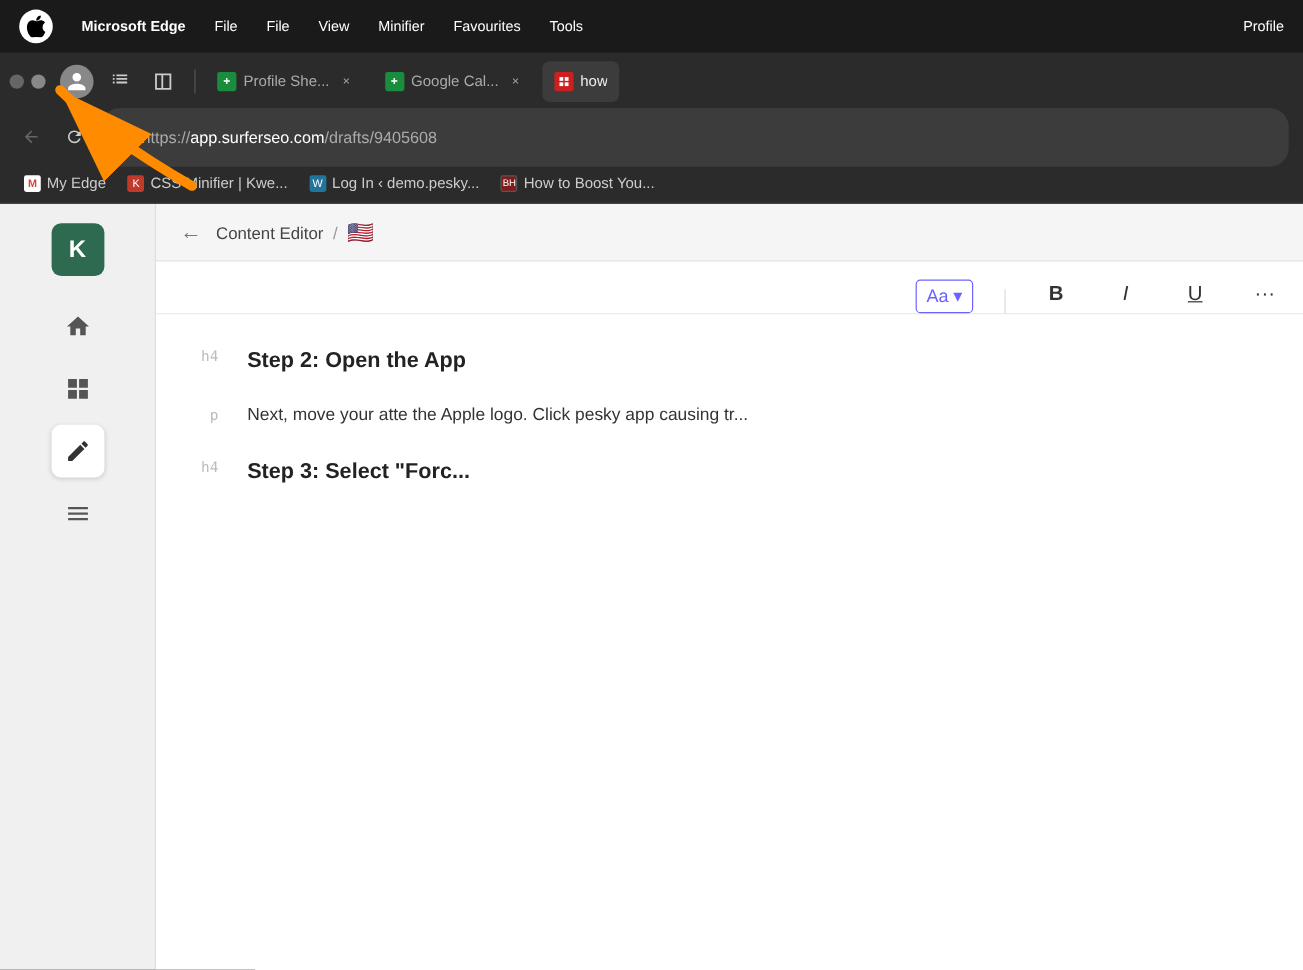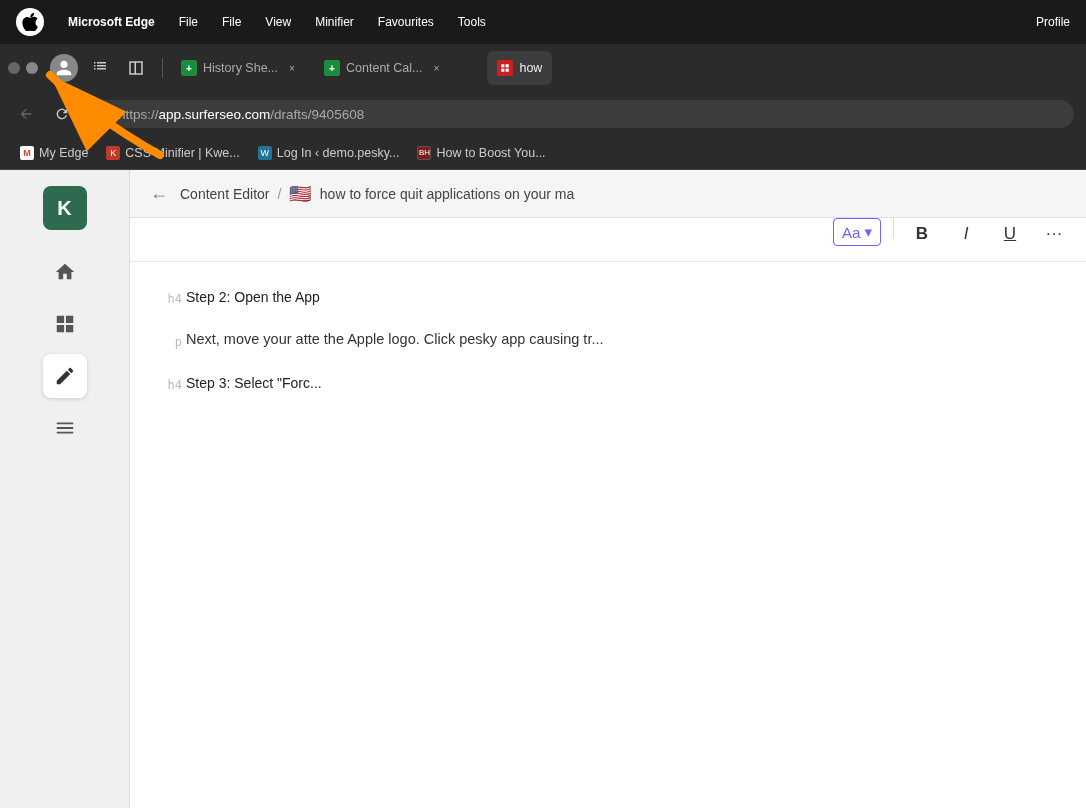"History She..." span.tab-label { text: History -> Profile }
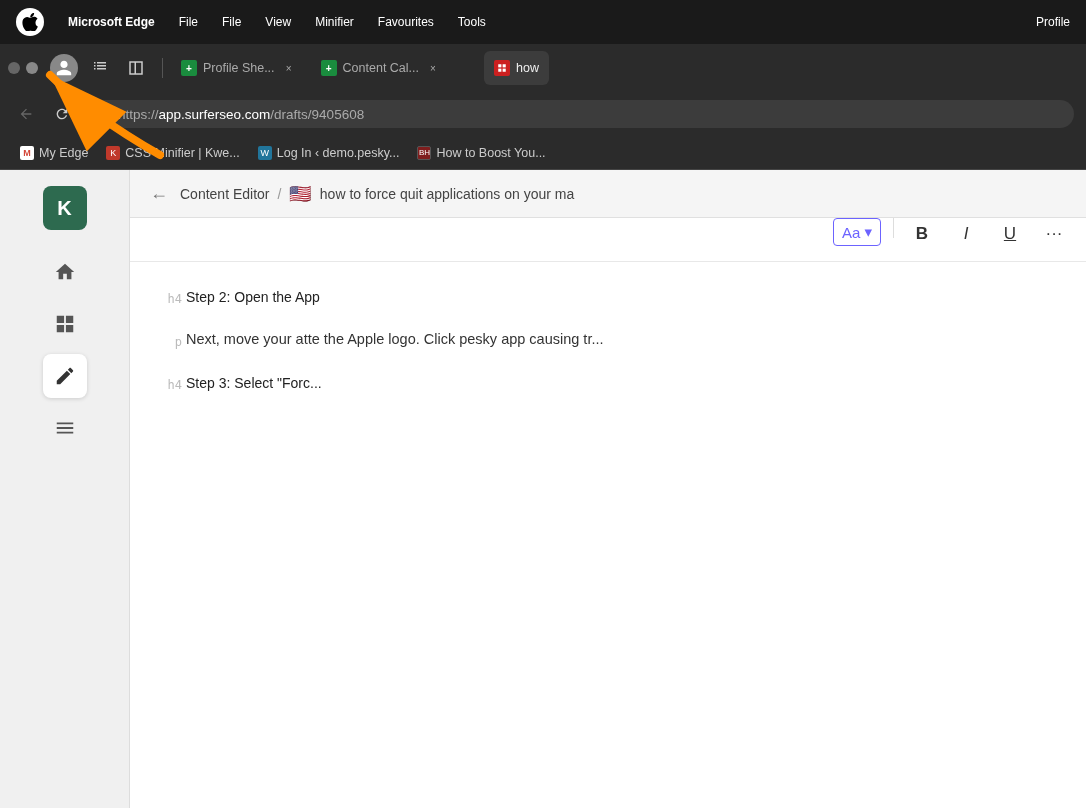"Content Cal..." span.tab-label { text: Content -> Google }
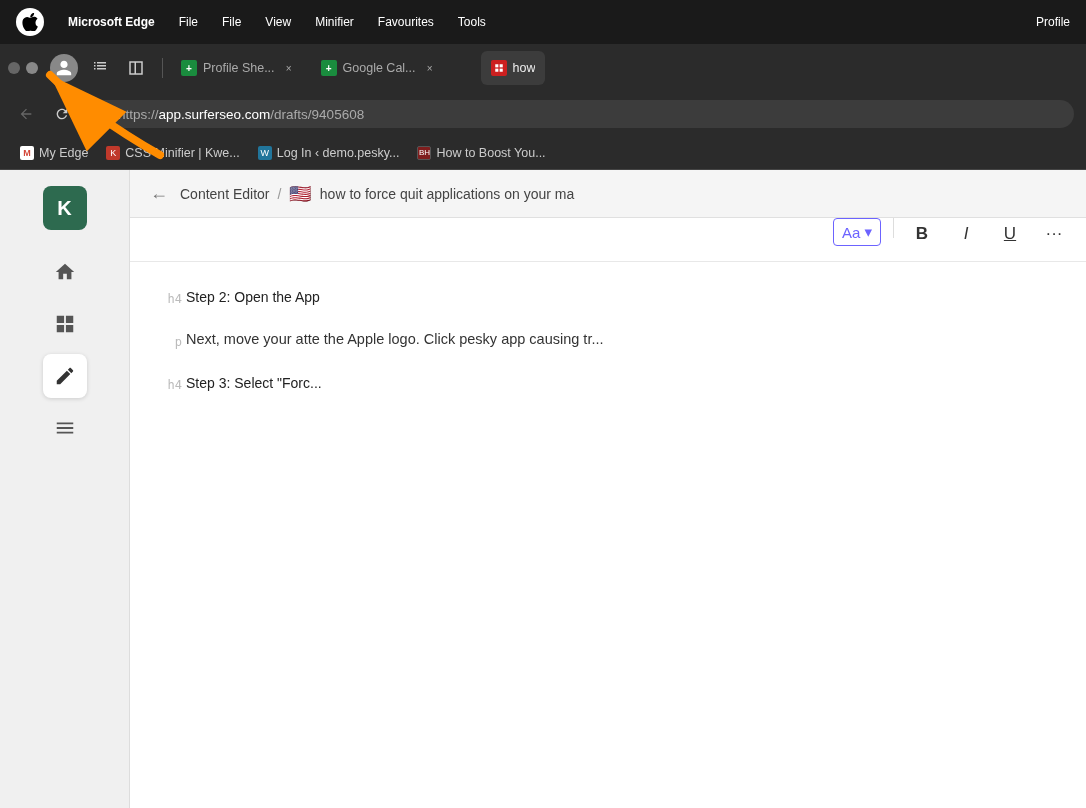"how" .tab.active { margin-left: 29px -> none }
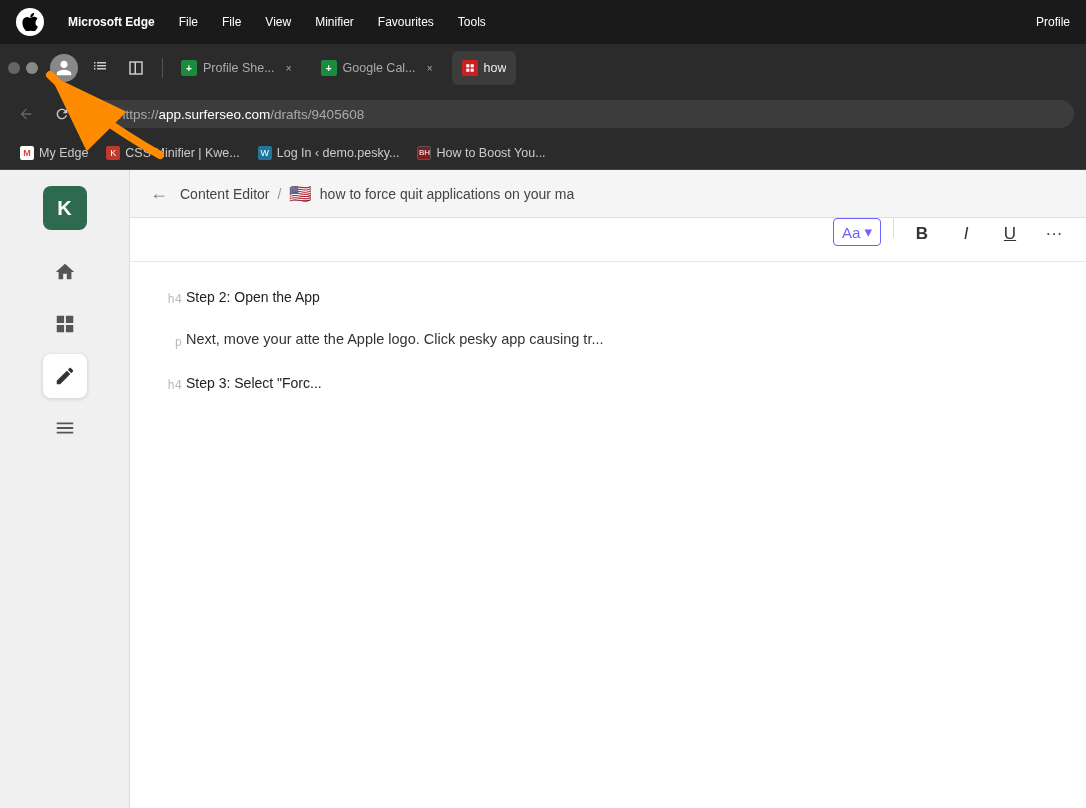"https://app.surferseo.com/drafts/9405608" .url-bar { height: 28px -> 49px }
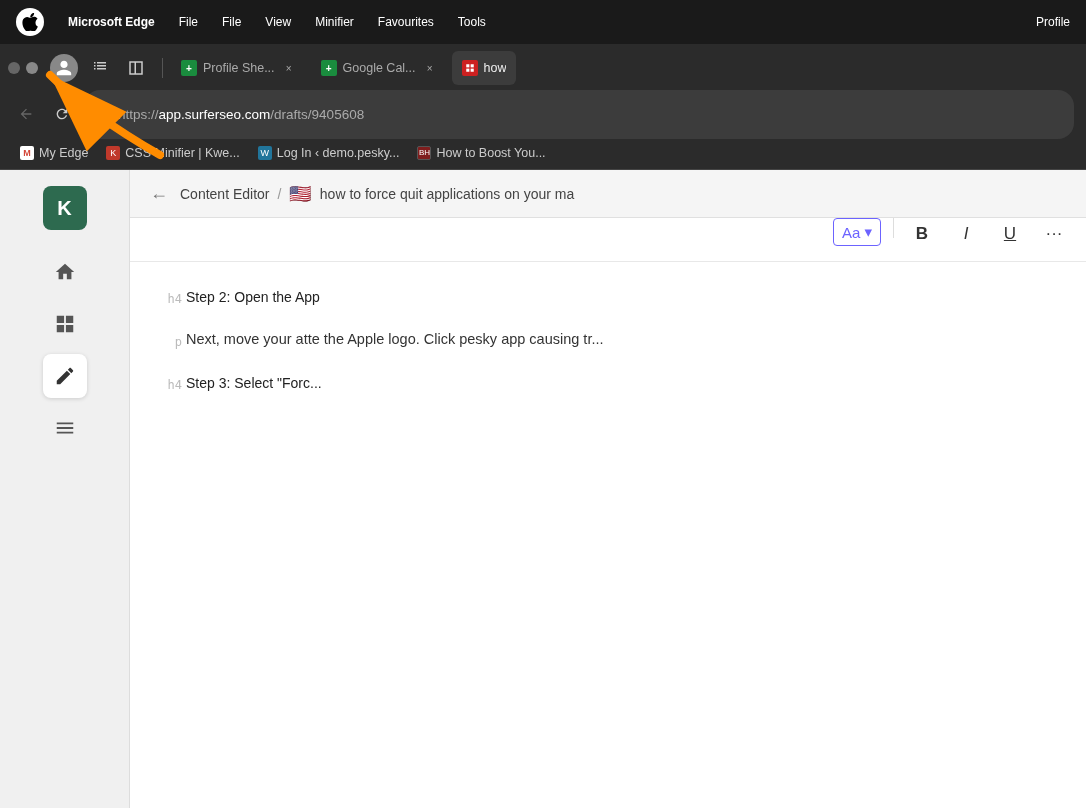"how to force quit applications" span { html: <span>how to force quit applications on your ma</span> -> none }
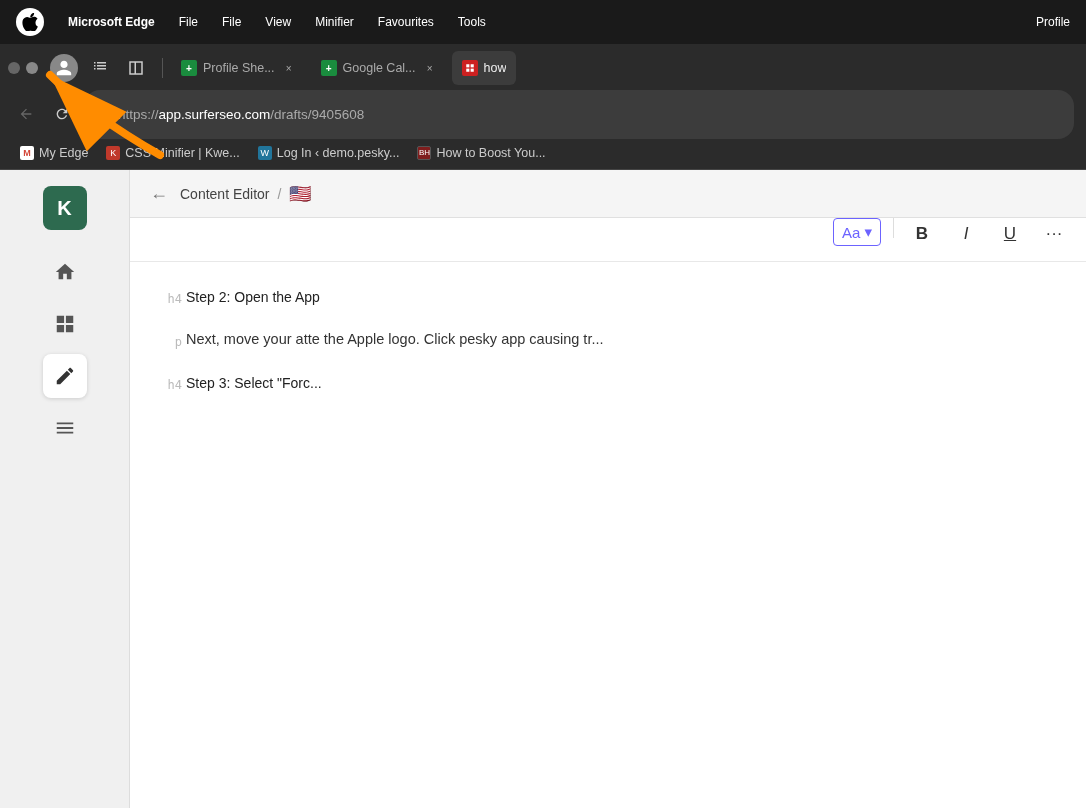"Aa" .editor-toolbar { align-items: flex-start -> flex-end; gap: 12px -> 26px }
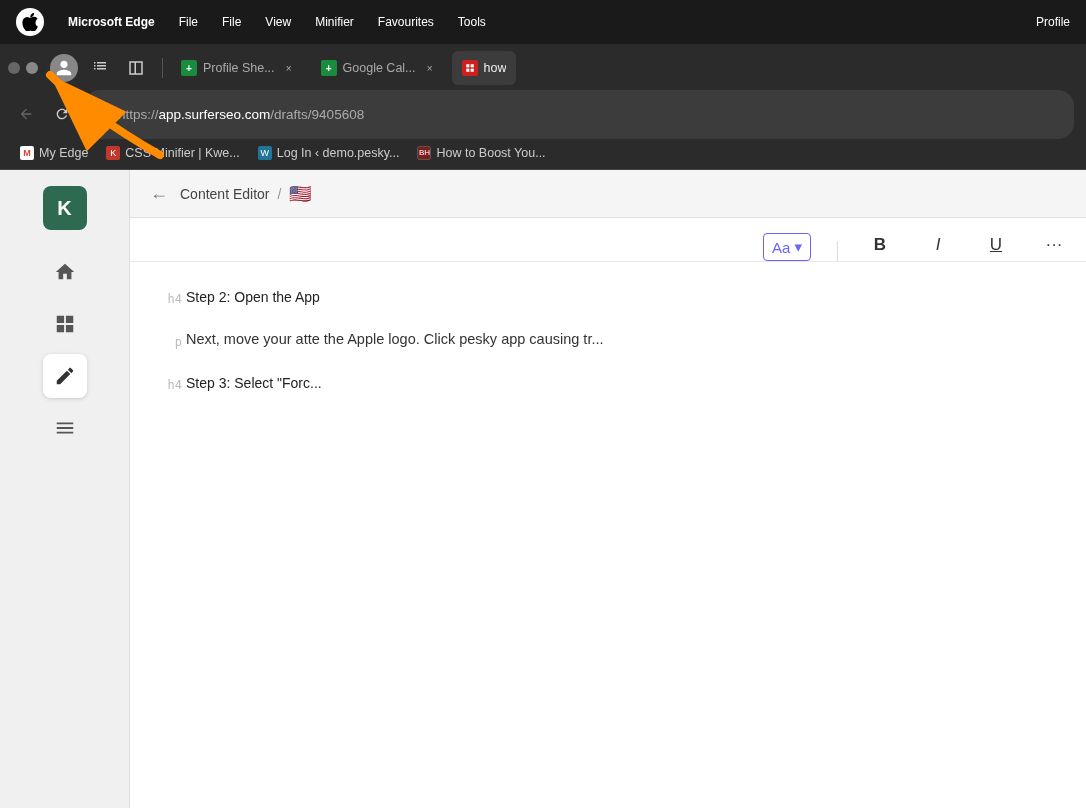"h4" .content-row { align-items: center -> flex-start; gap: 4px -> 24px }
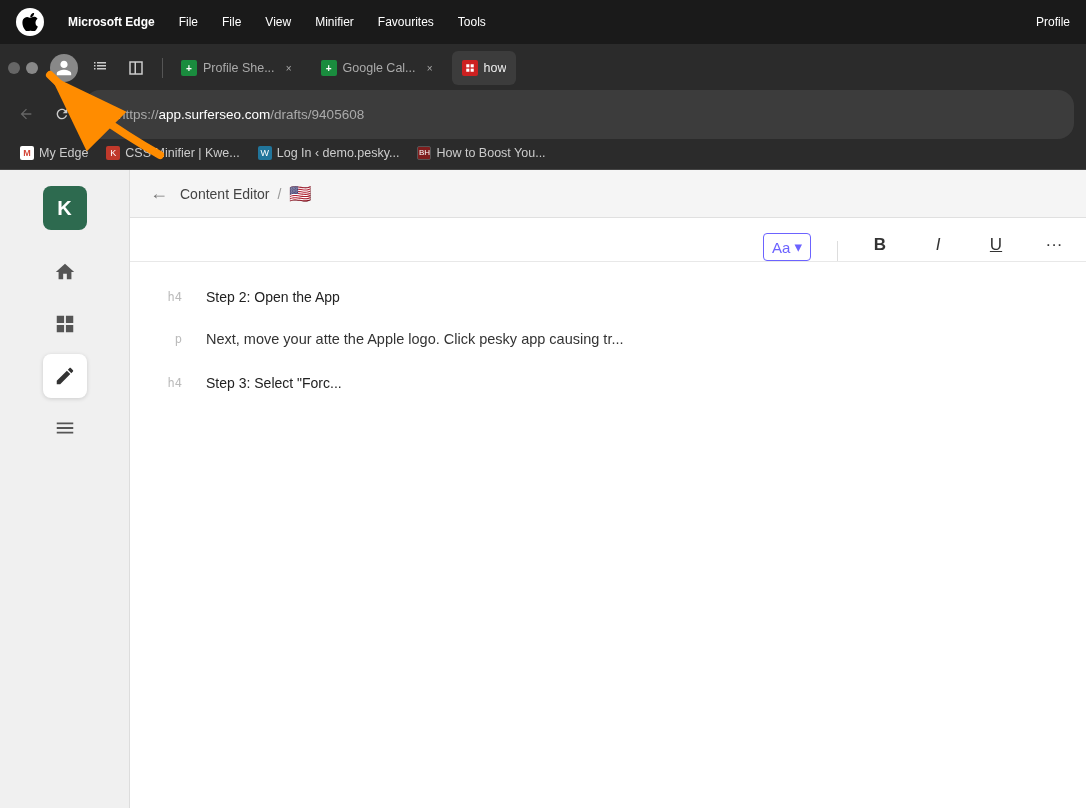"Step 2: Open the App" .row-content.h4-style { font-size: 14px -> 18px; font-weight: 400 -> 700 }
